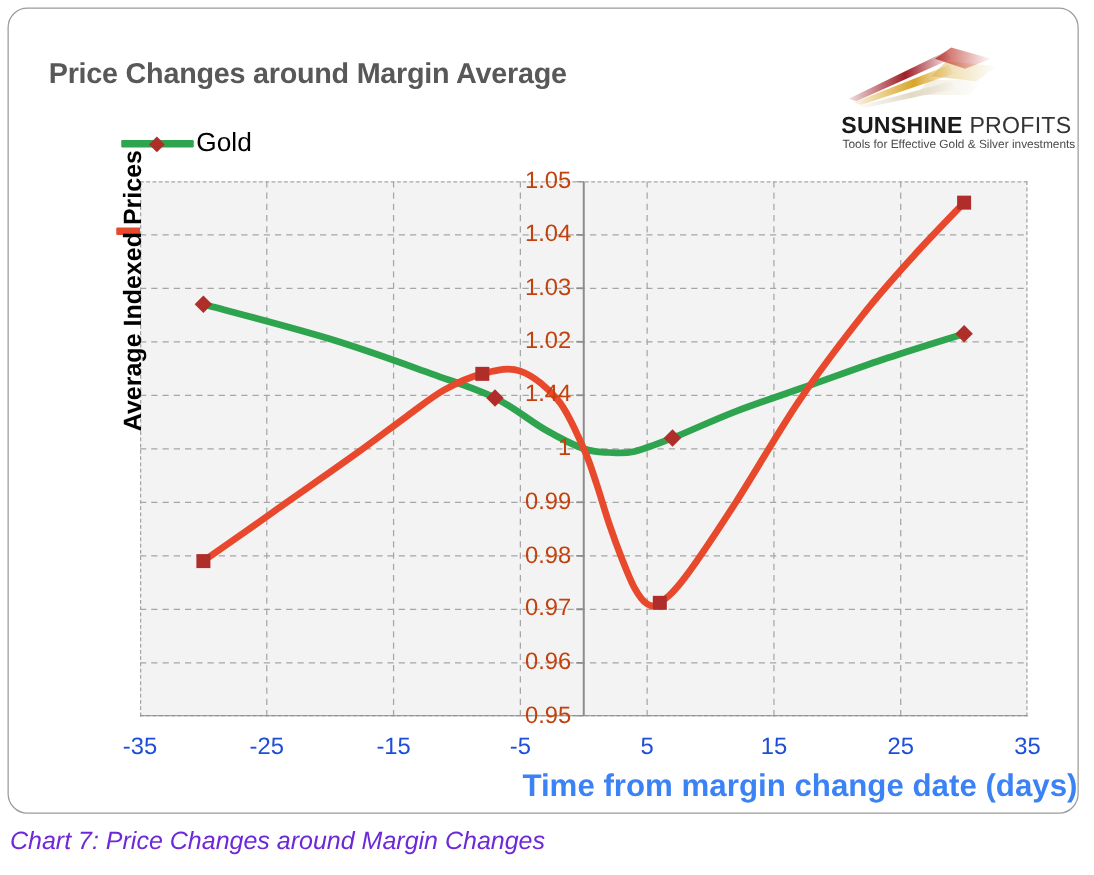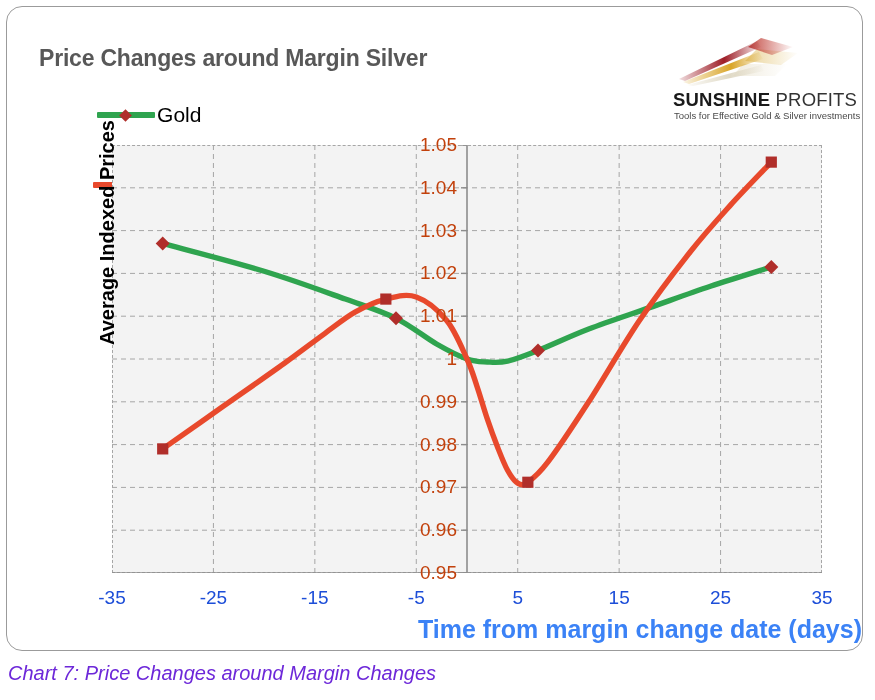"Price Changes around Margin Silver" div { text: Silver -> Average }
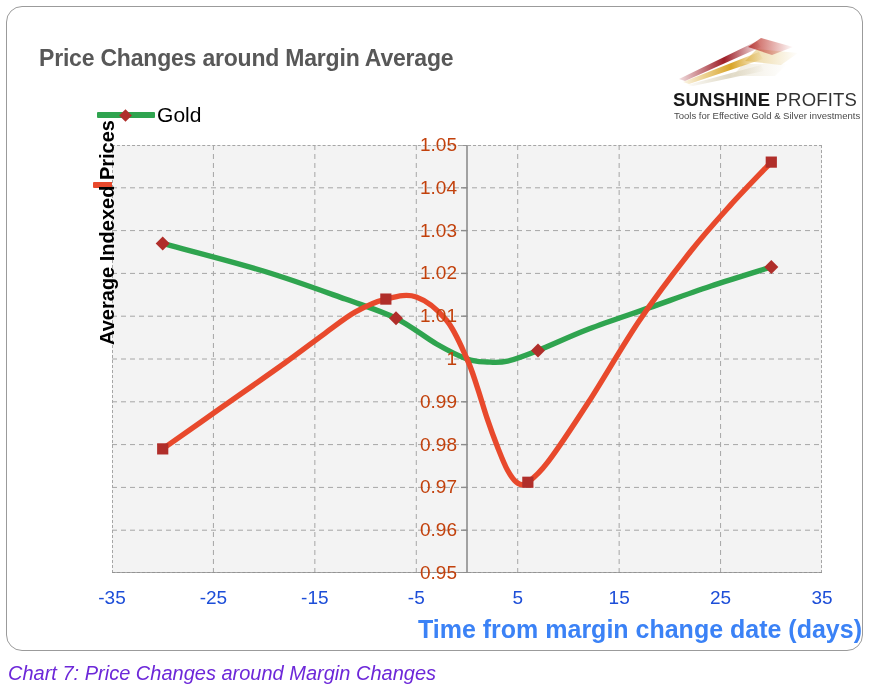"1.01" div.ylab { text: 1.01 -> 1.44 }
